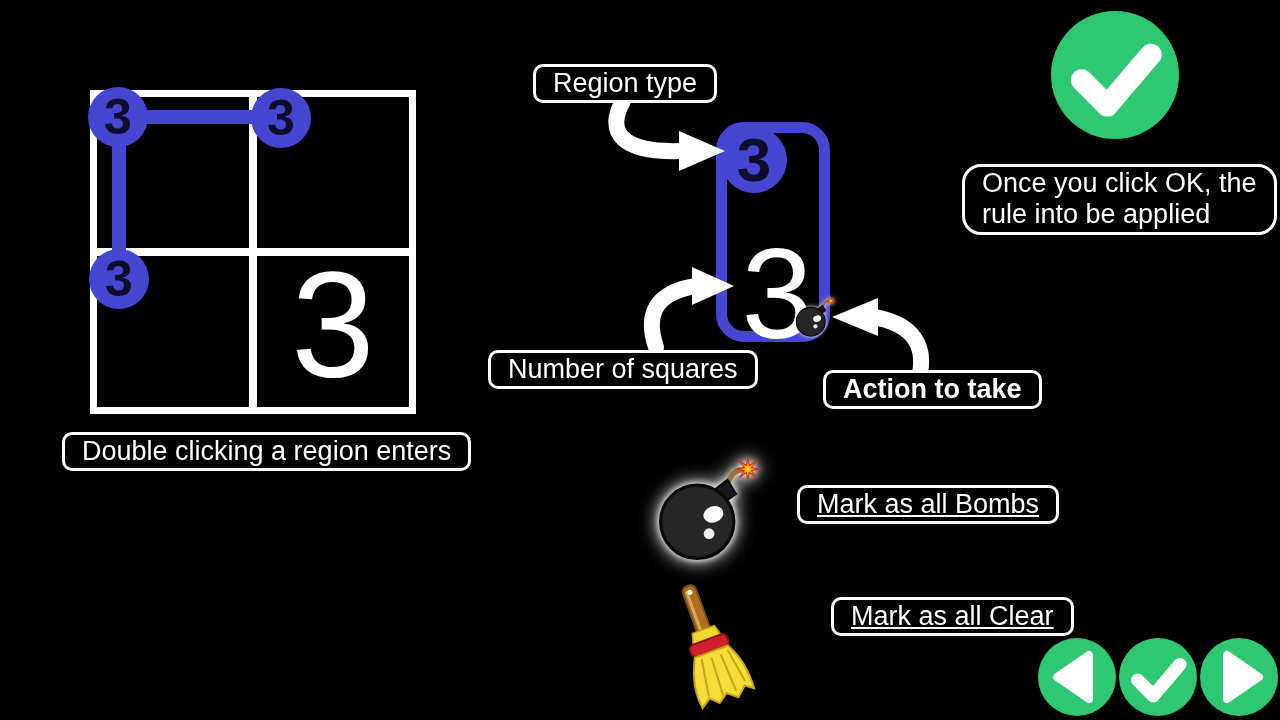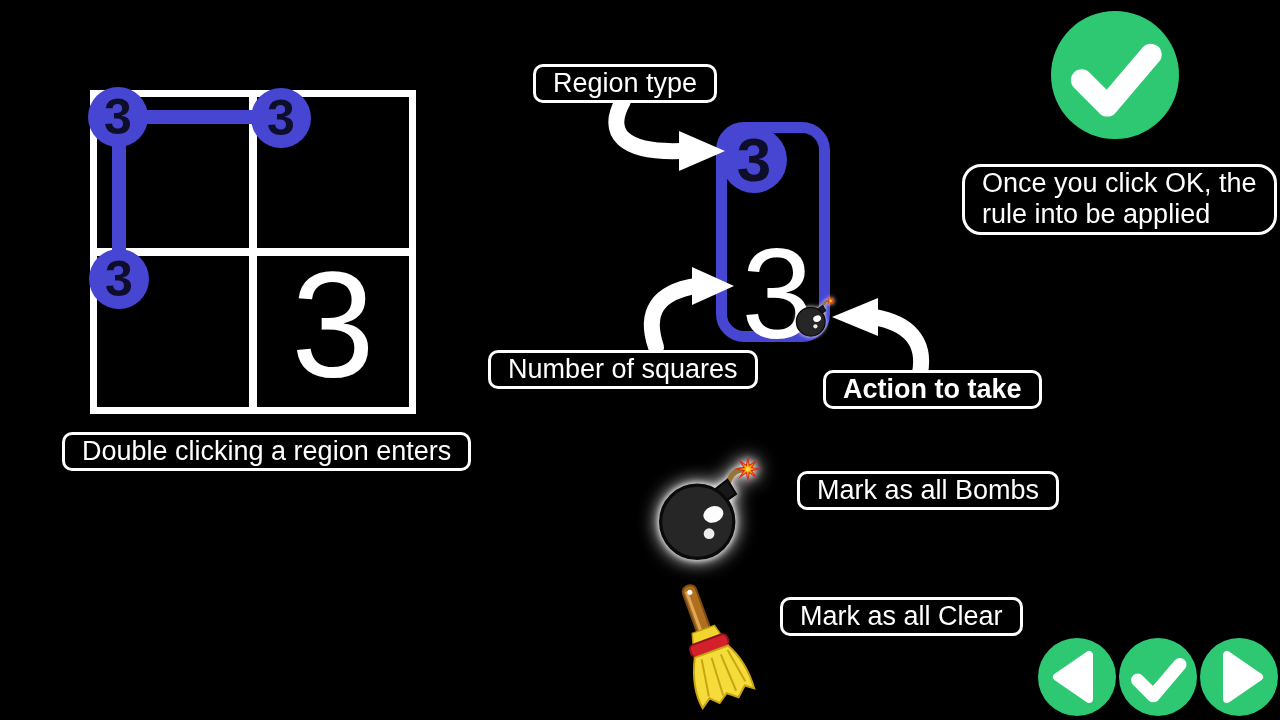"Mark as all Bombs" div.callout { text-decoration: none -> underline; top: 471px -> 485px }
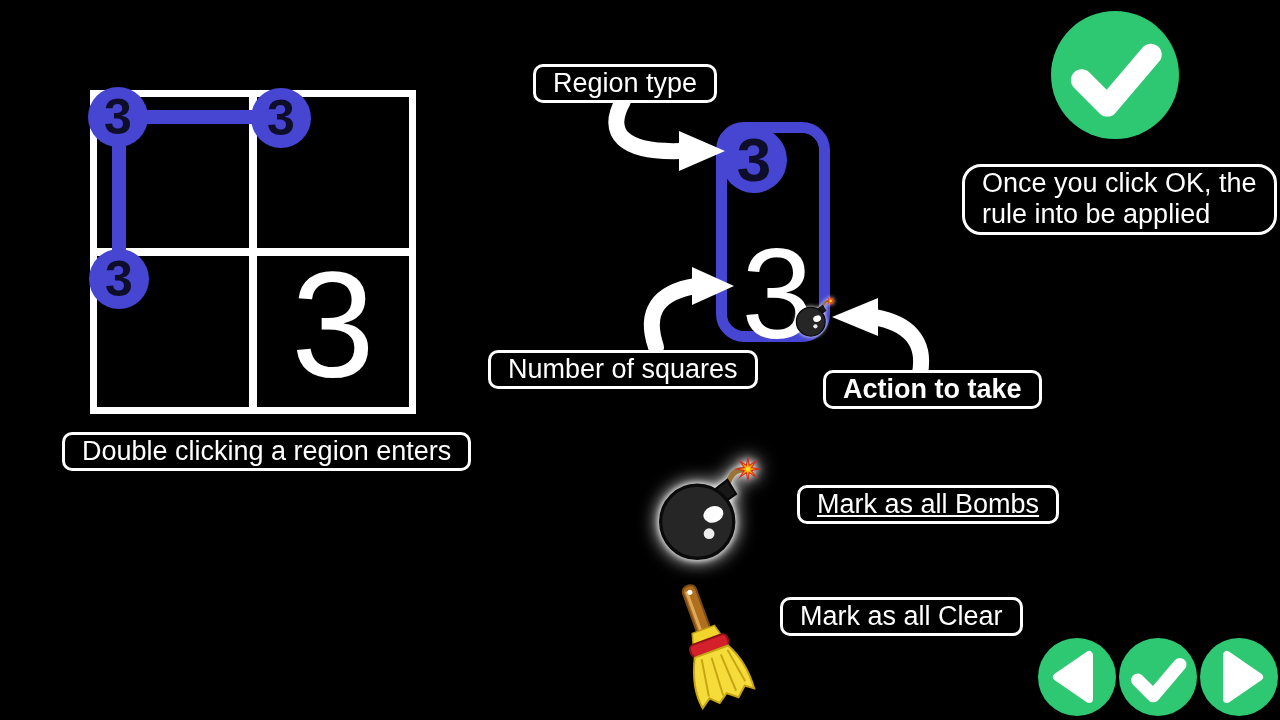"Mark as all Clear" div.callout { left: 780px -> 831px; text-decoration: none -> underline }
